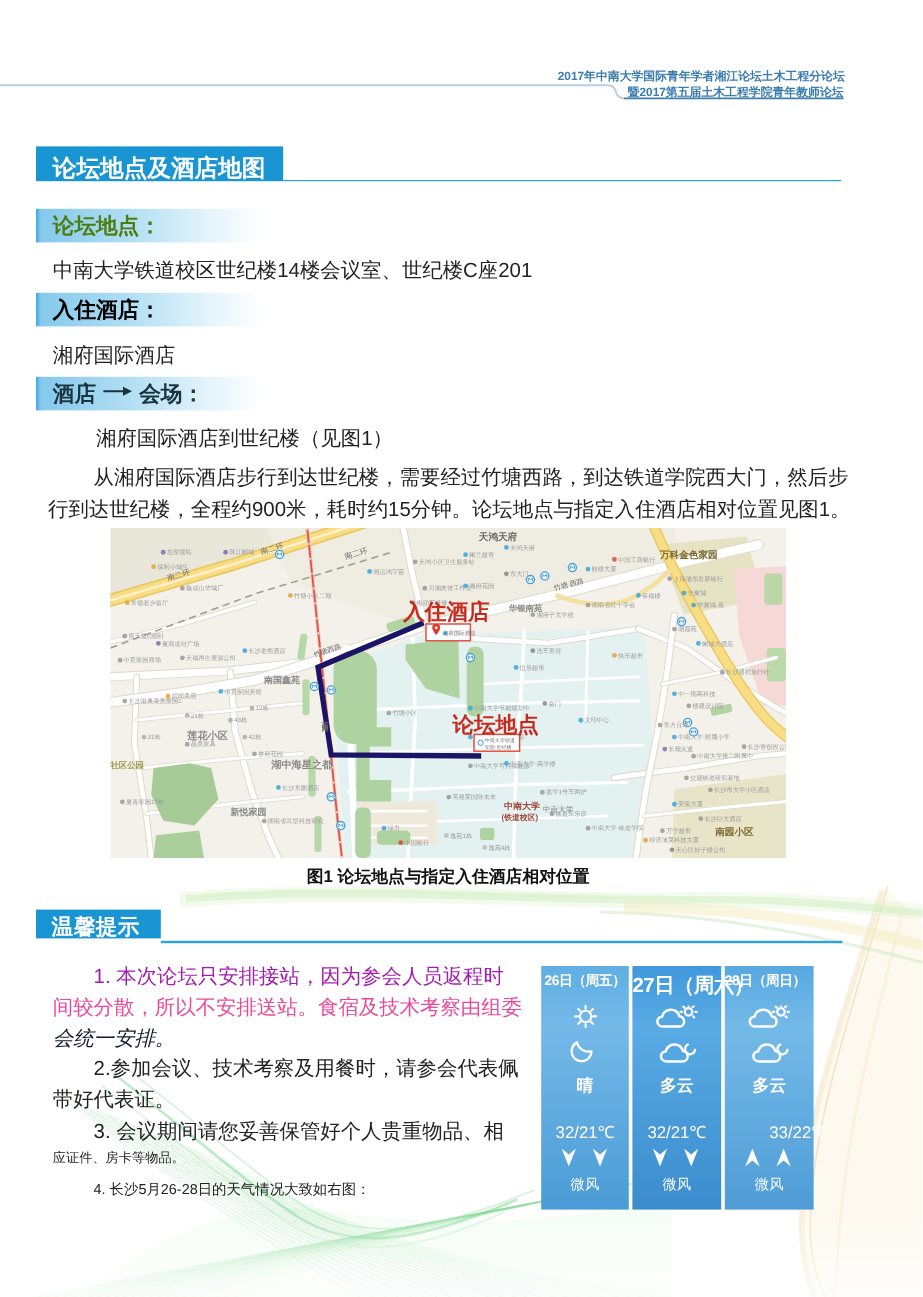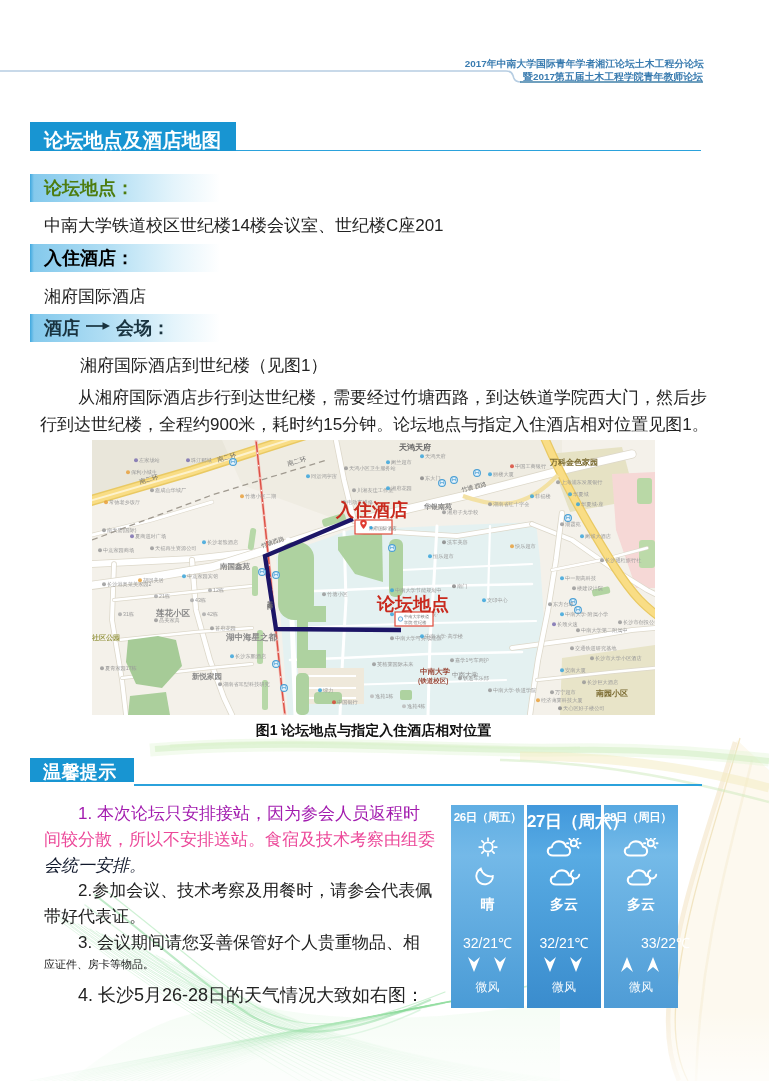"4. 长沙5月26-28日的天气情况大致如右图：" div.abs { font-size: 18px -> 12px }
